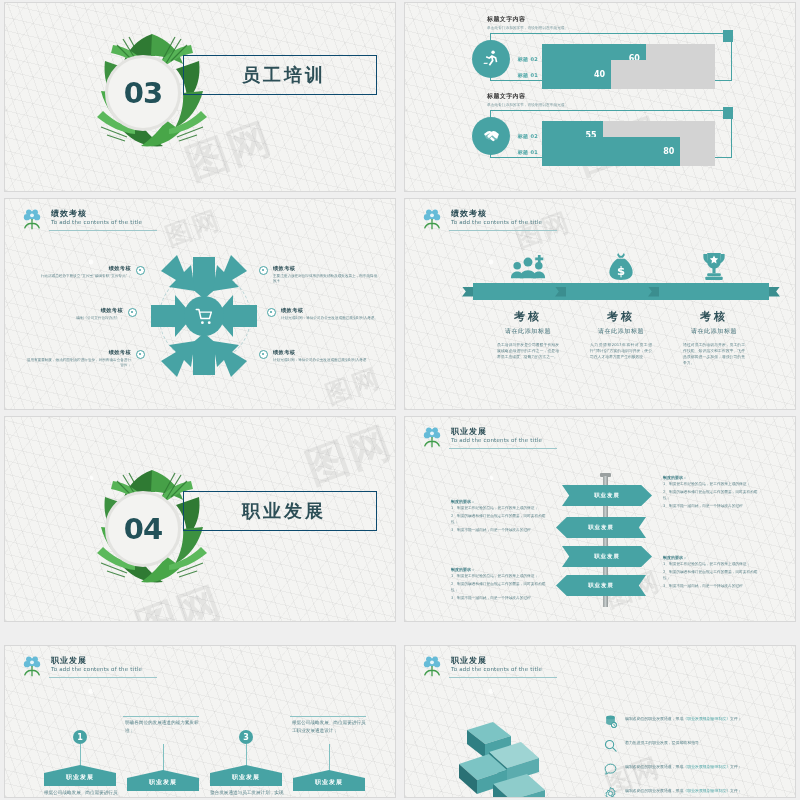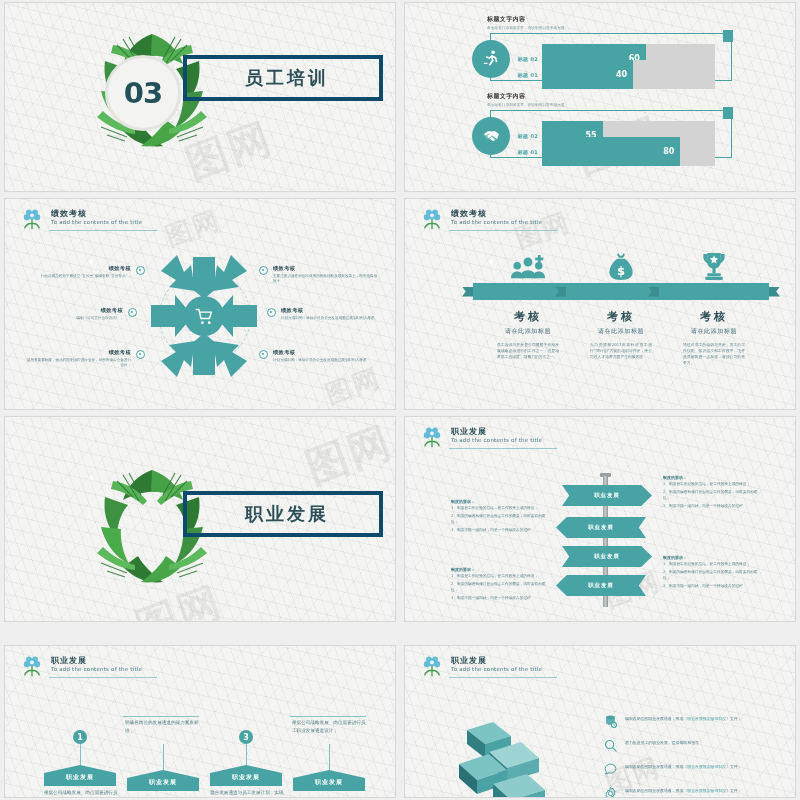"员工培训" .titlebox { border: 4px solid #0c4a6e -> 1px solid #0c4a6e }
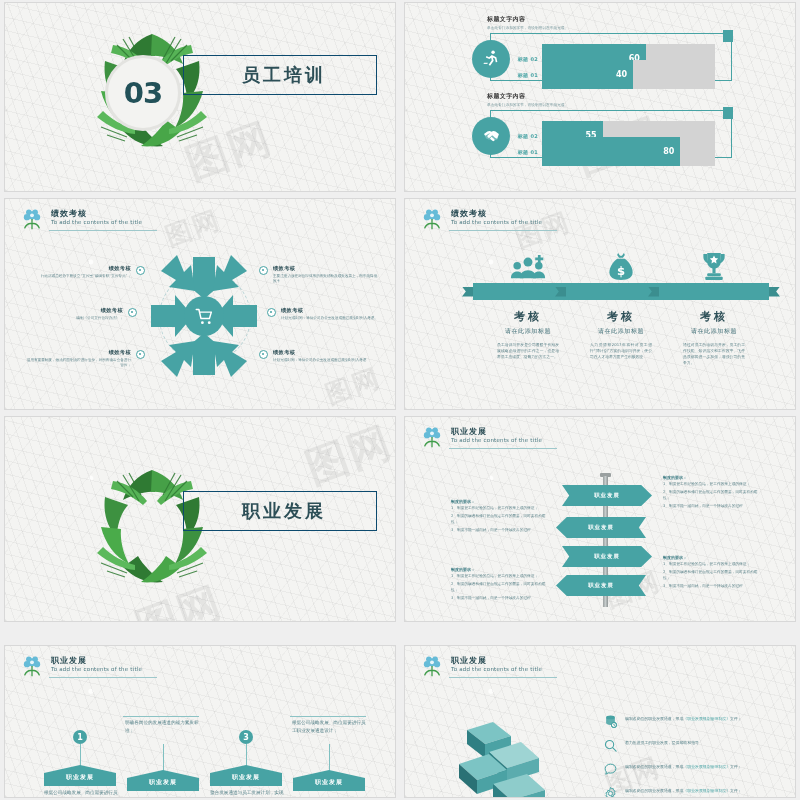"40" div.barfill { padding-left: 22px -> none }
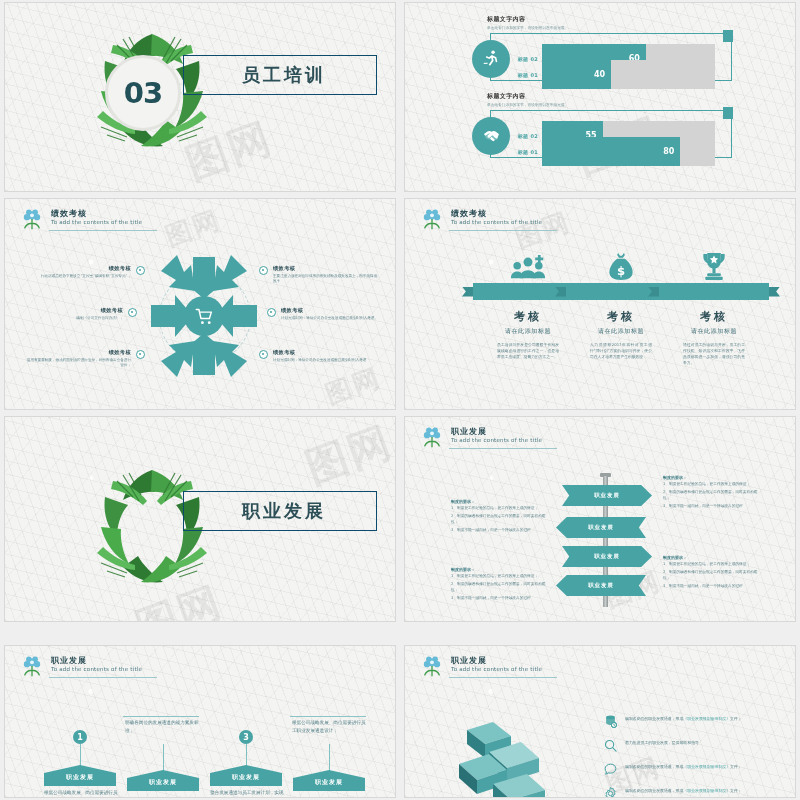"04" div.disc { html: none -> <div>04</div> }
